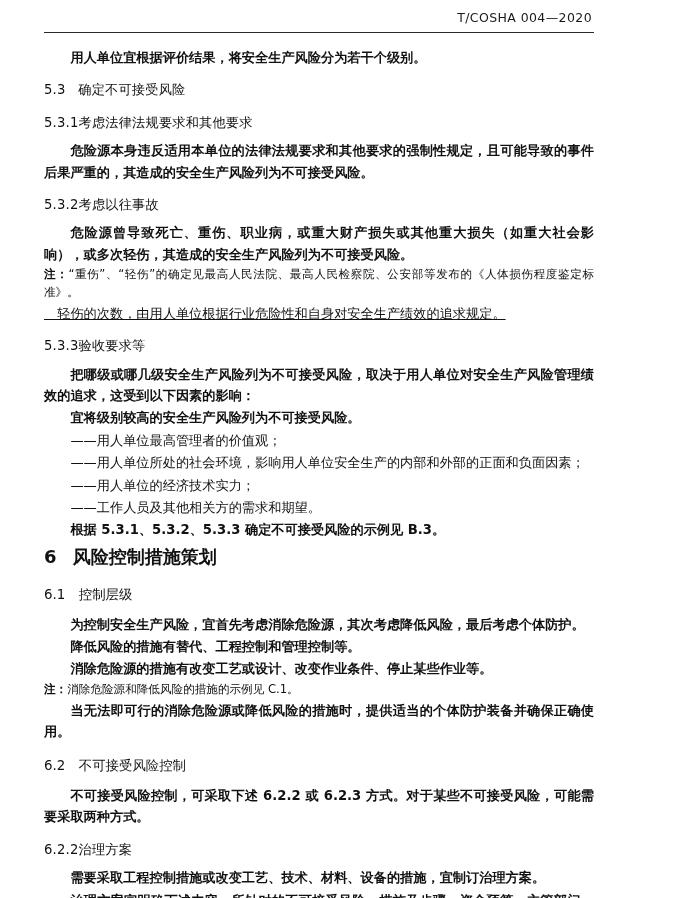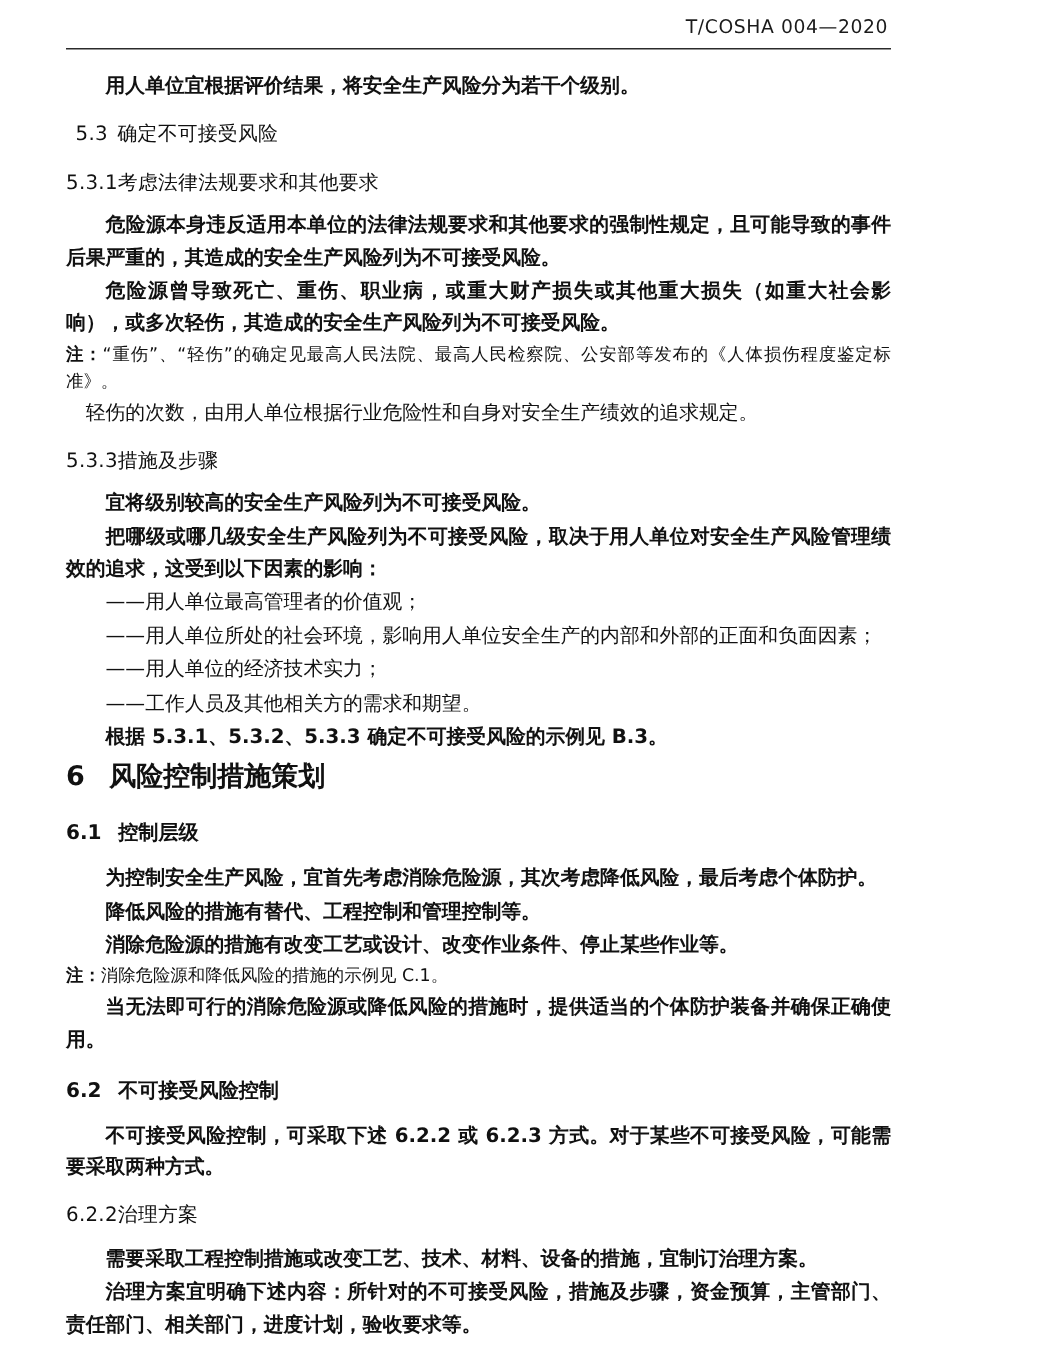"5.3" .h-clause .num { text-align: center -> none }
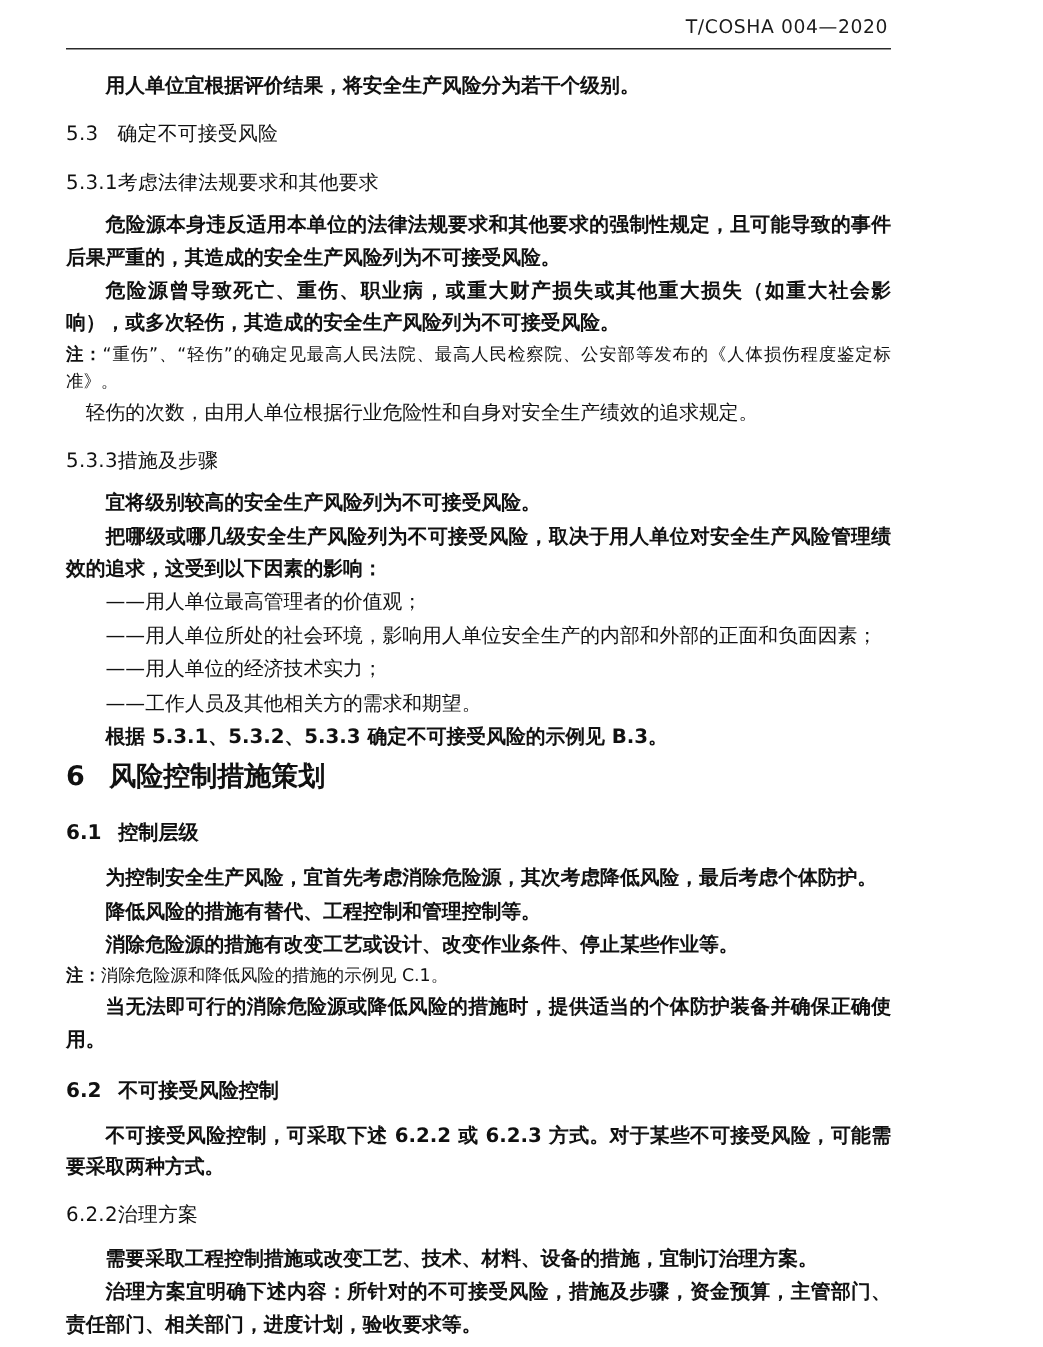"5.3.2考虑以往事故" div.h-clause { html: none -> <div><span>5.3.2</span><span>考虑以往事故</span></div> }
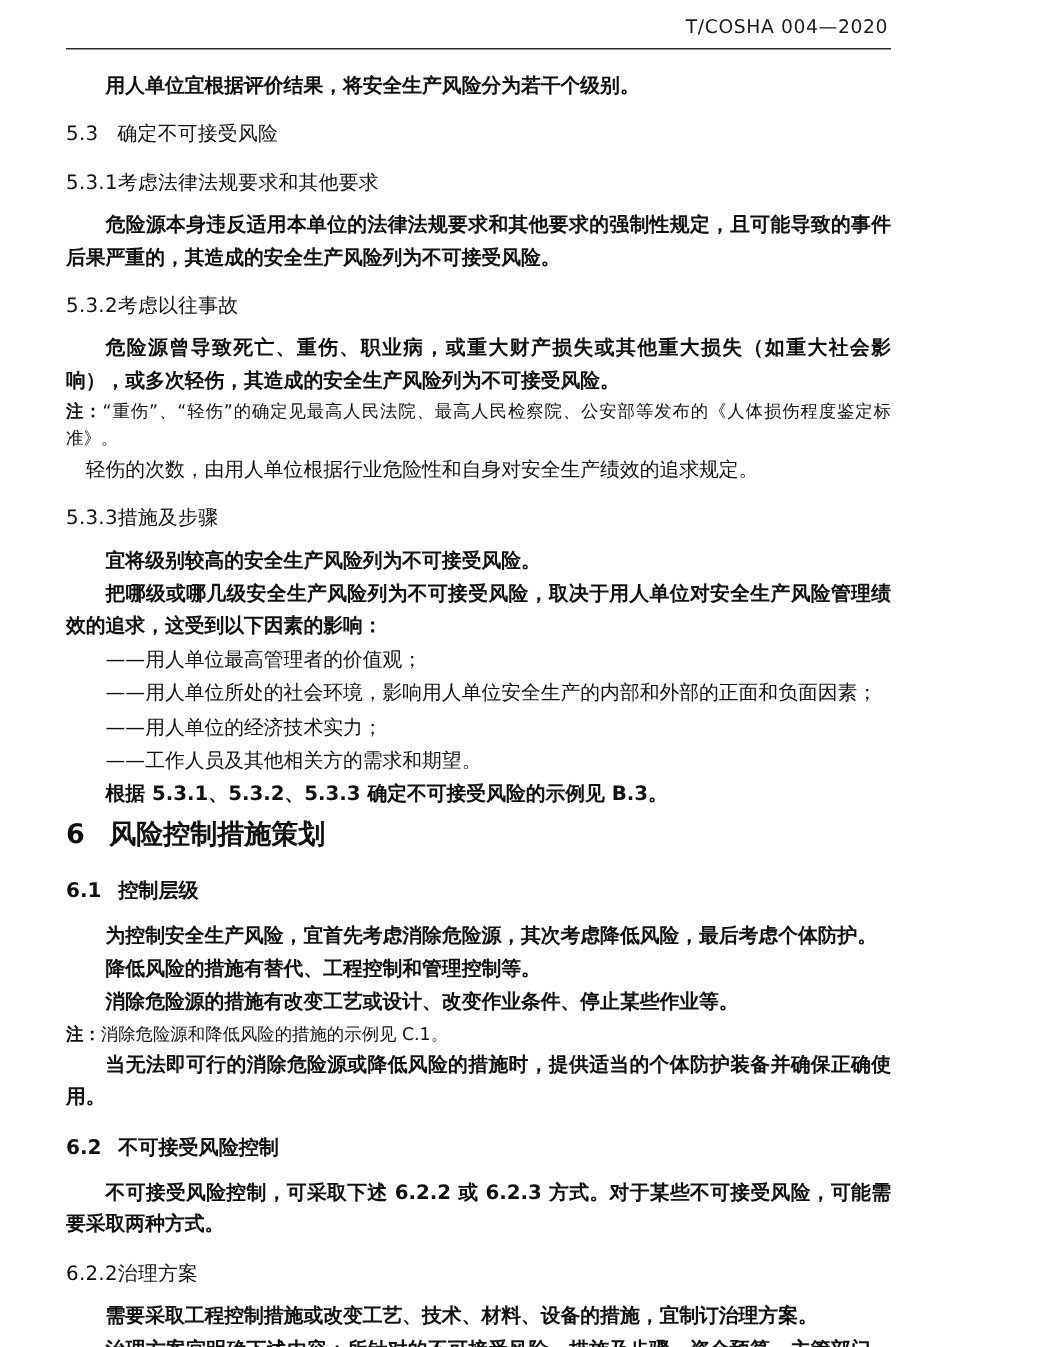"轻伤的次数，由用人单位根据行业危险性和自身对安全生产绩效的追求规定。" .para-noindent { text-decoration: none -> underline }
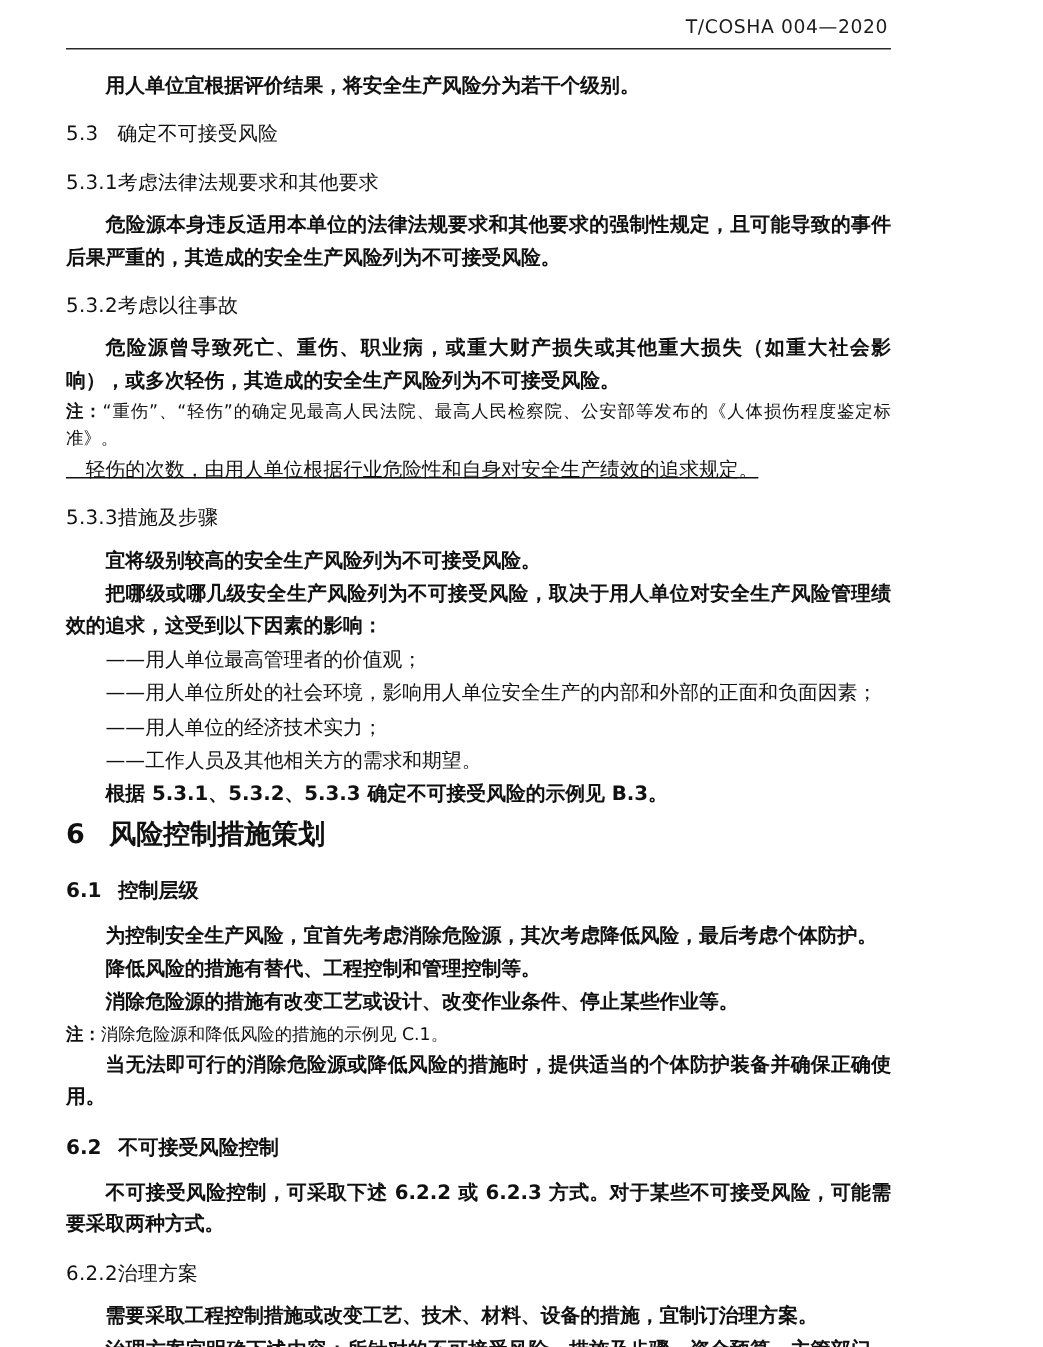"措施及步骤" span { text: 措施及步骤 -> 验收要求等 }
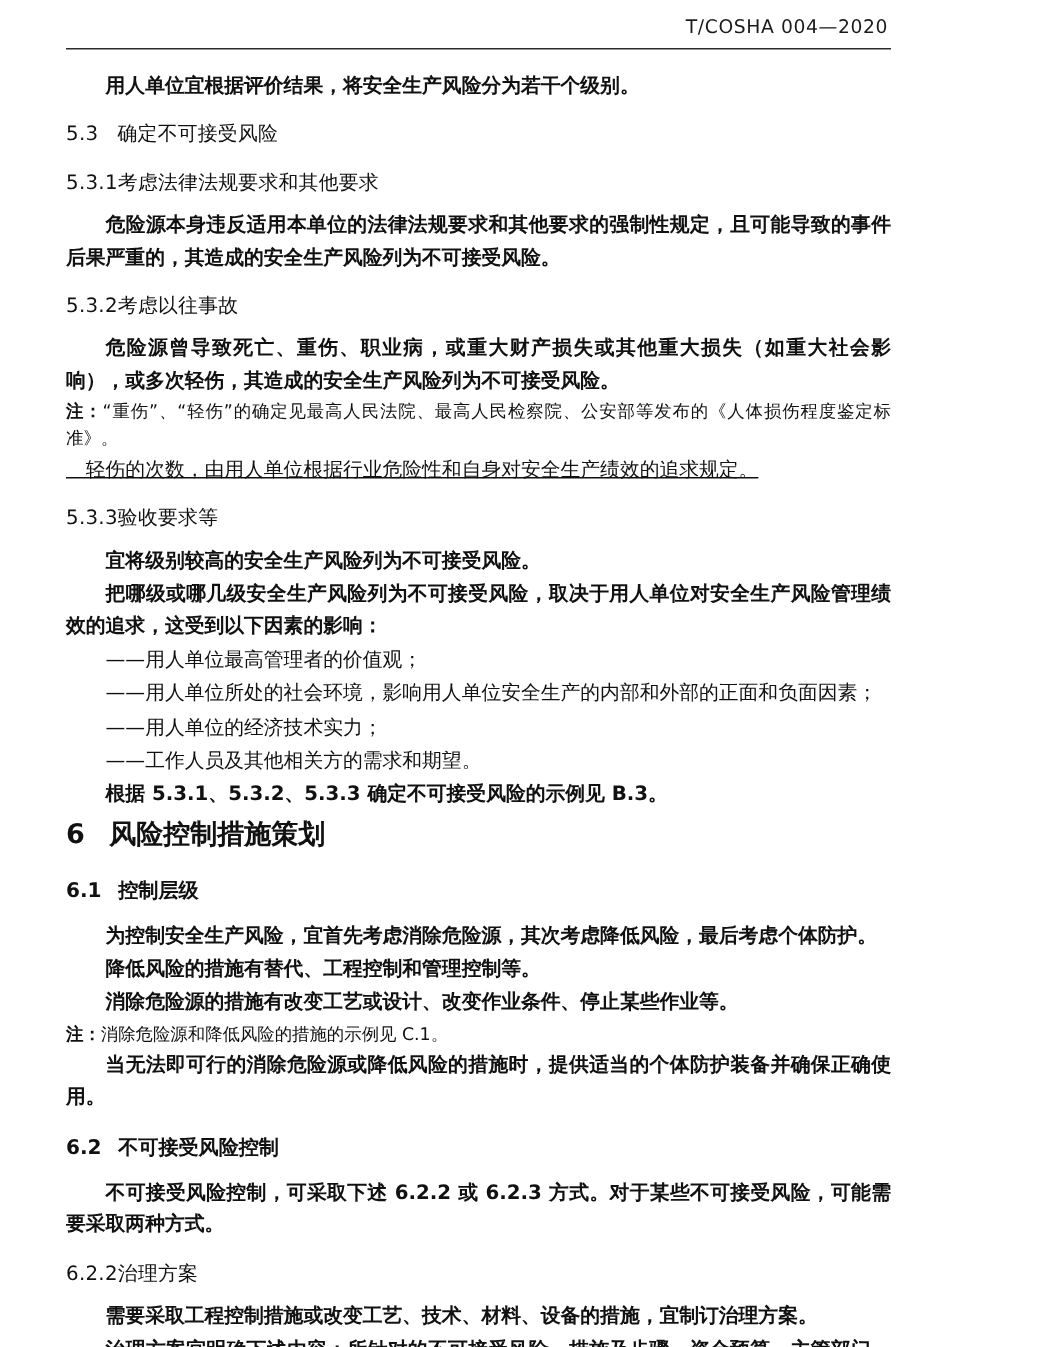"宜将级别较高的安全生产风险列为不可接受风险。" p.para { order: before "把哪级或哪几级安全生产风险列为不可接受风险，取决于用人单位对安全生产风险管理绩效" -> after "把哪级或哪几级安全生产风险列为不可接受风险，取决于用人单位对安全生产风险管理绩效" }
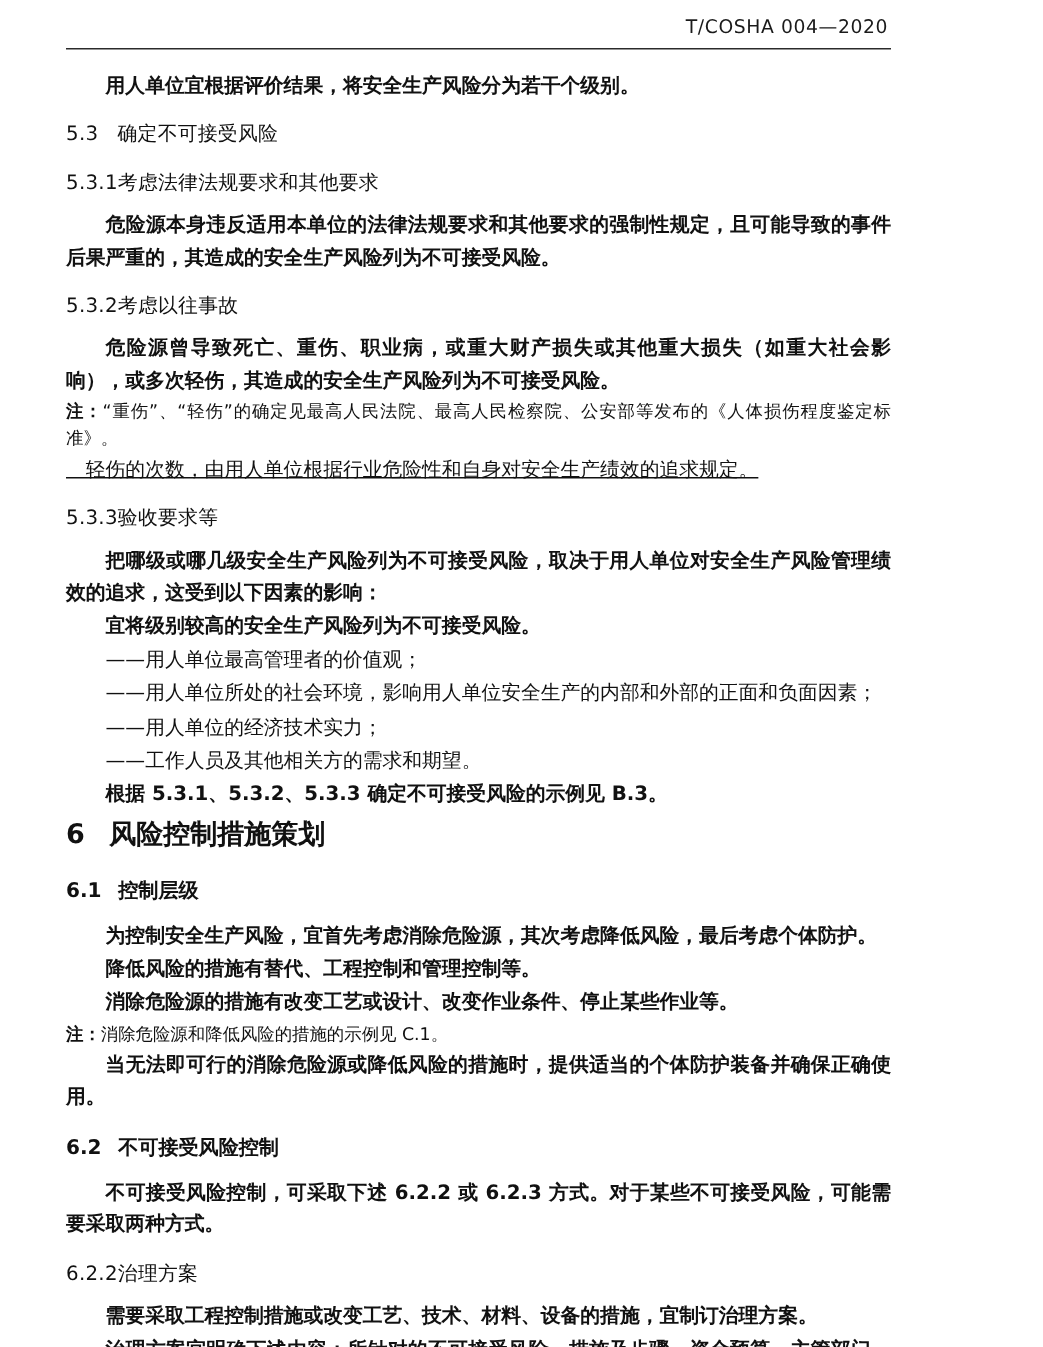"6.1 控制层级" .h-sub { font-weight: bold -> normal }
